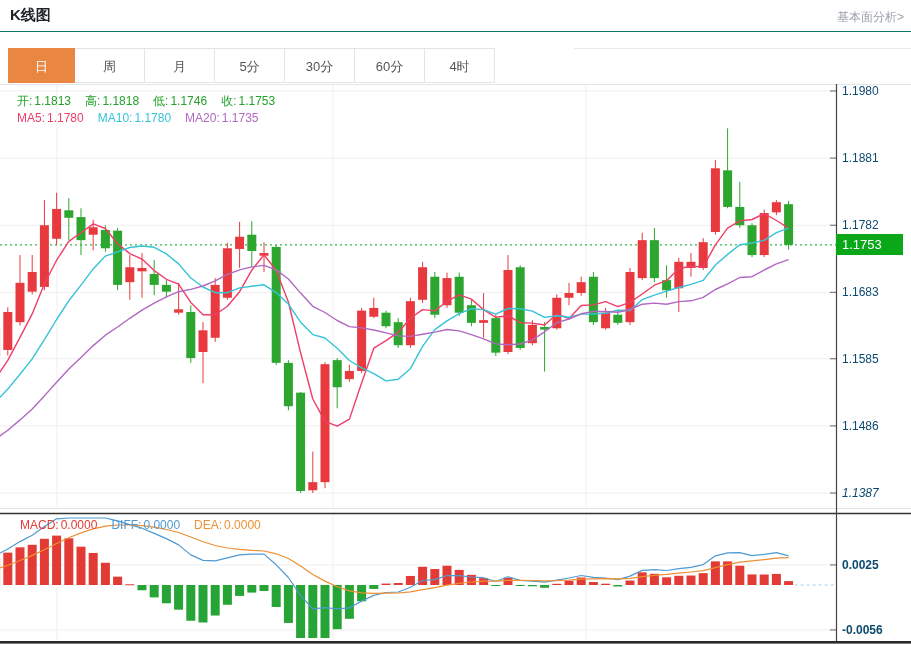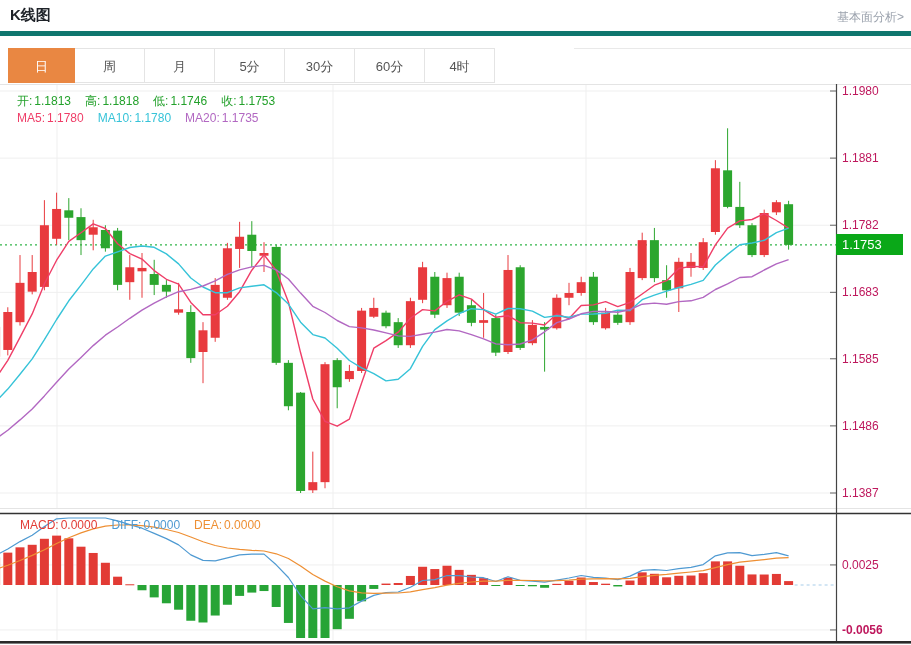"K线图" .header { border-bottom: 5px solid #0f766e -> 1px solid #0f766e }
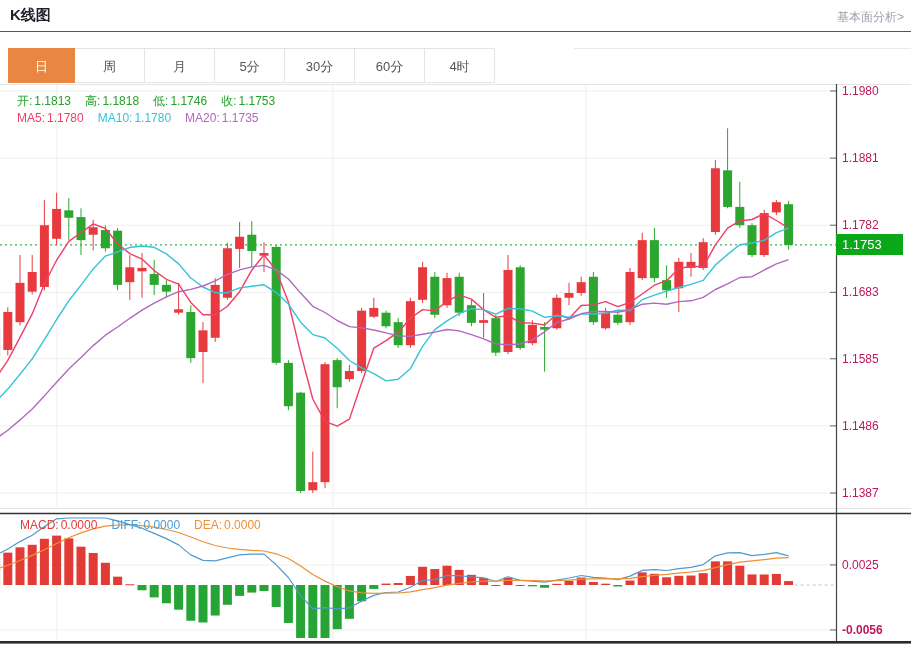"1.1980" .axis-label { color: #be185d -> #0c4a6e }
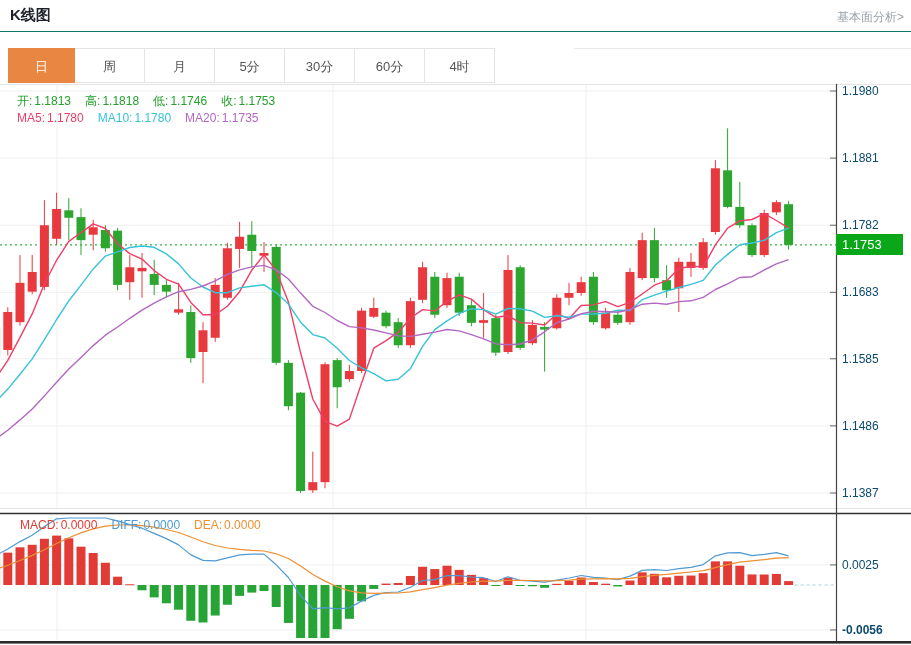"1.1387" div.axis-label { font-style: none -> italic }
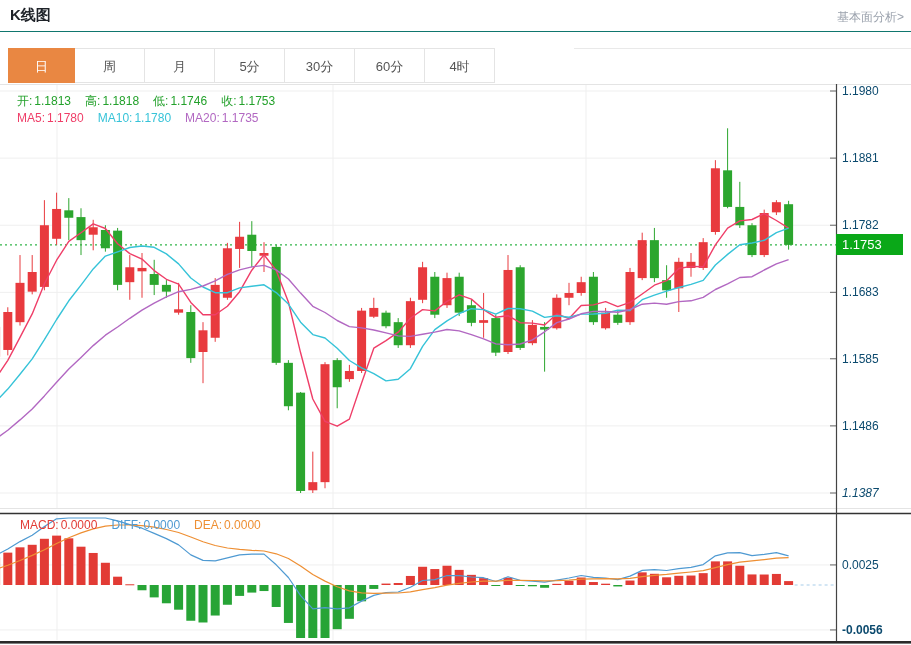"0.0025" div.axis-label { font-weight: none -> bold }
